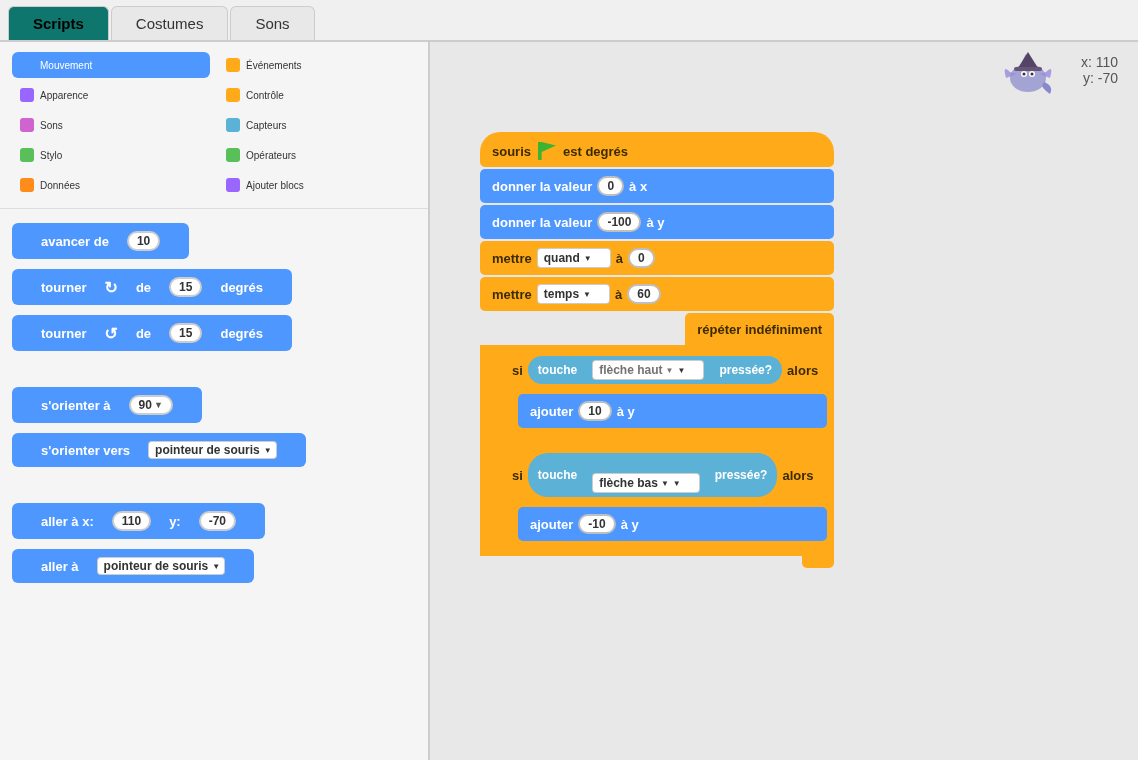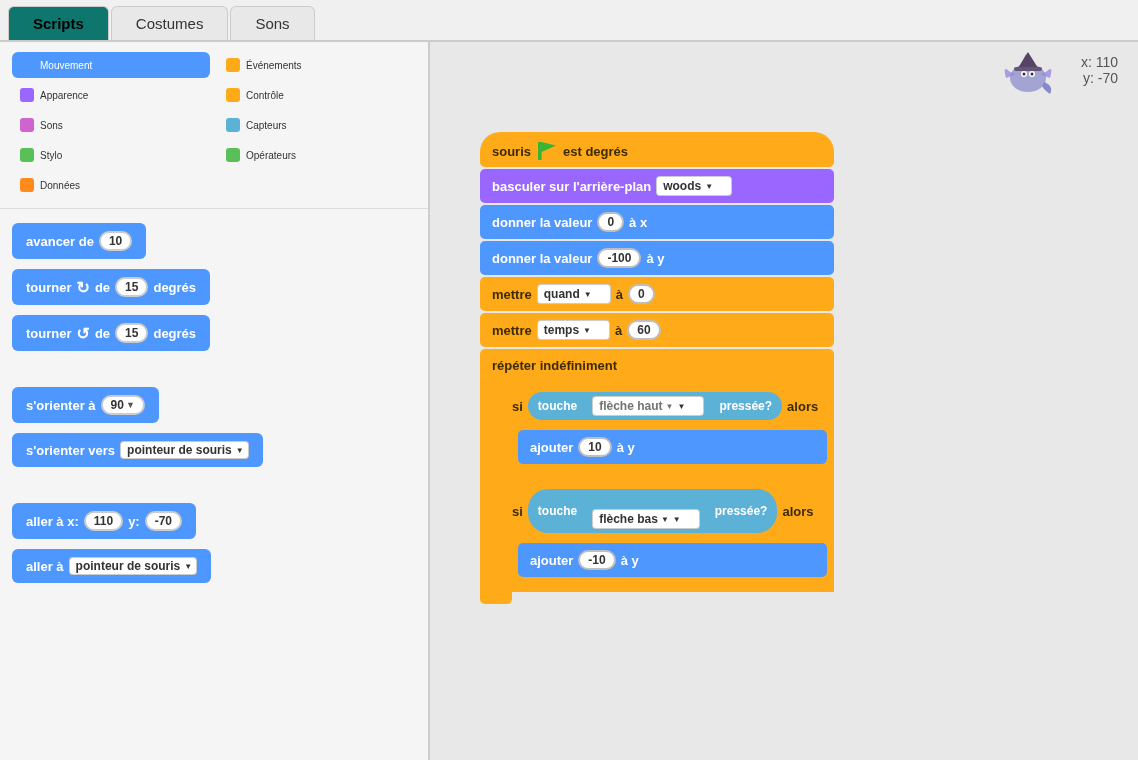"Ajouter blocs" div.cat-item { html: none -> <div> <div></div> <span>Ajouter blocs</span> </div> }
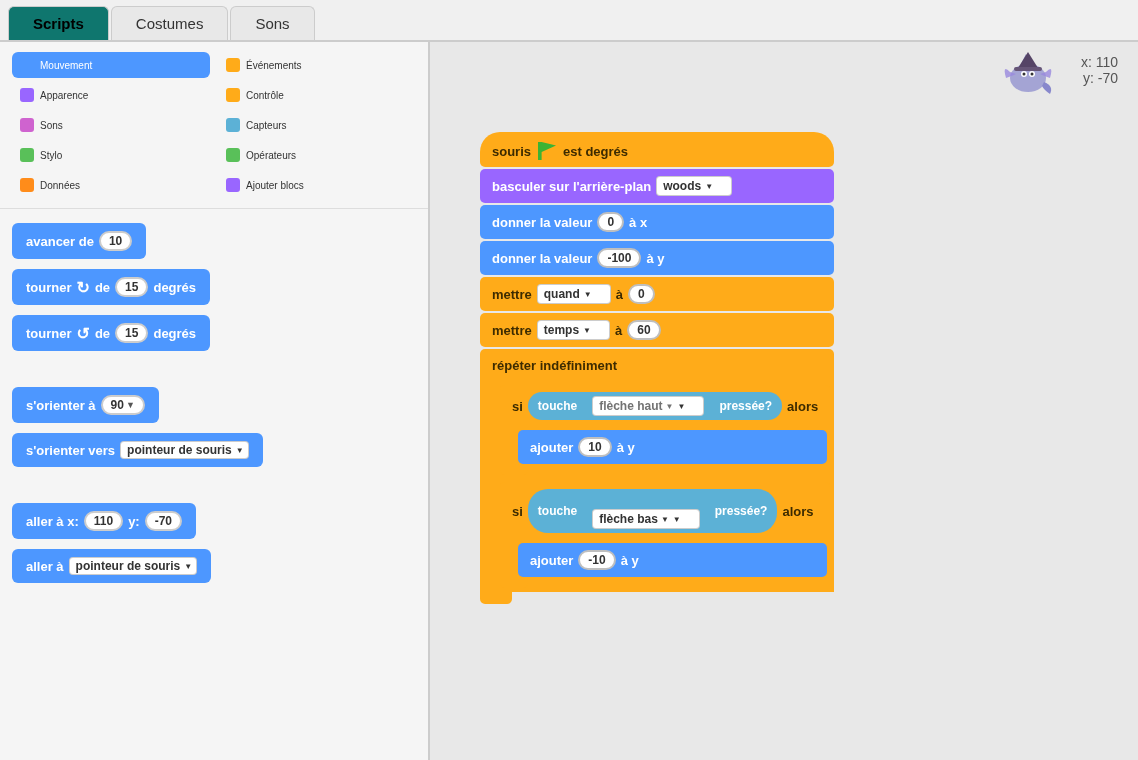"basculer sur l'arrière-plan" div.scratch-block { html: <div> <span>basculer sur l'arrière-plan</span> <span>woods</span> </div> -> none }
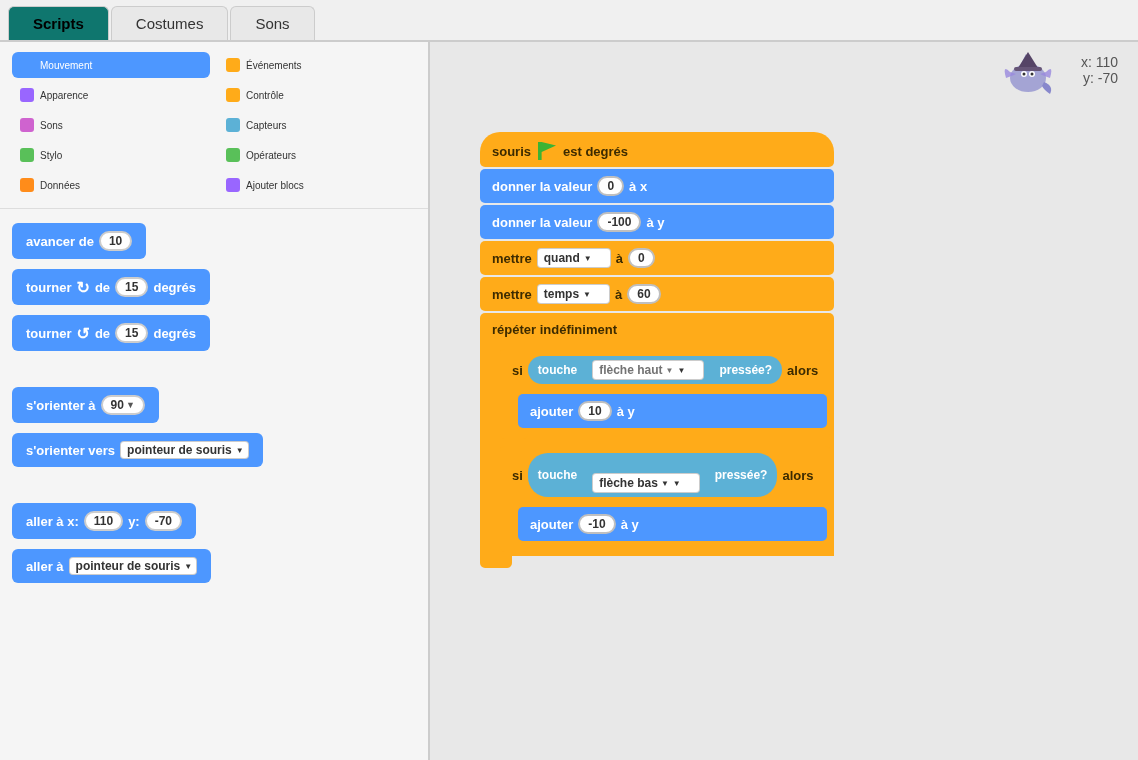"avancer de" .block { gap: 5px -> 18px; padding: 8px 14px -> 8px 29px }
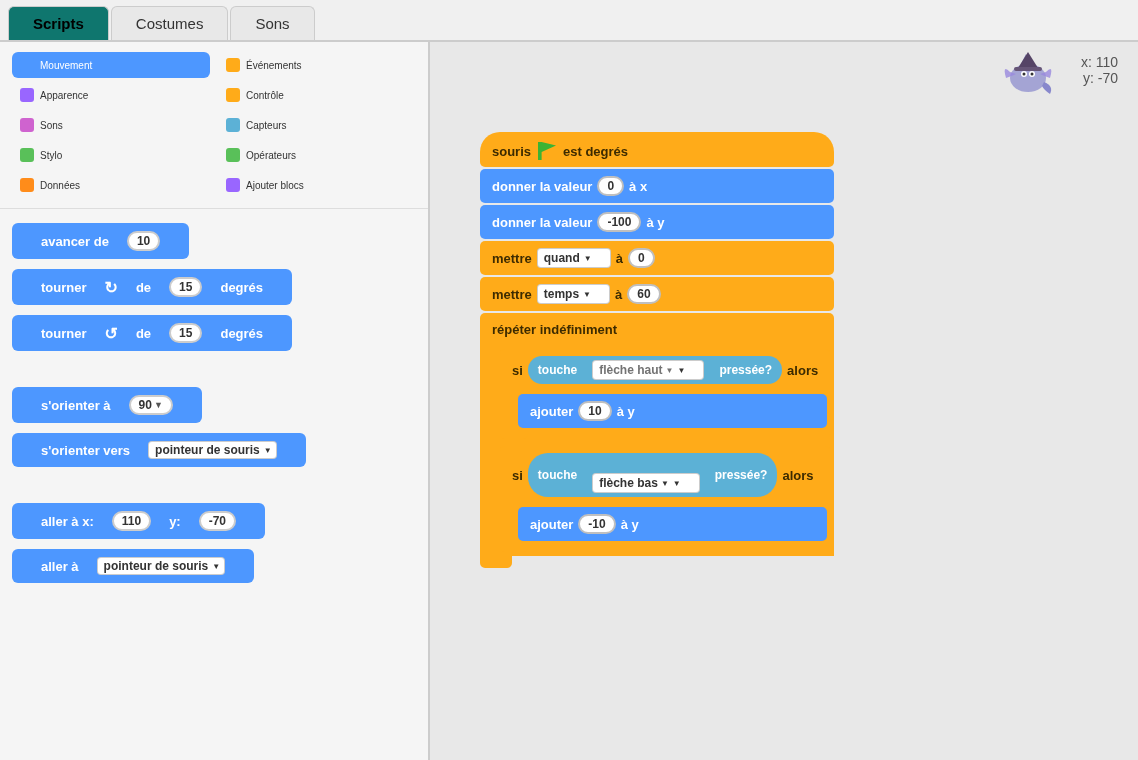"répéter indéfiniment" div { align-items: none -> flex-end }
